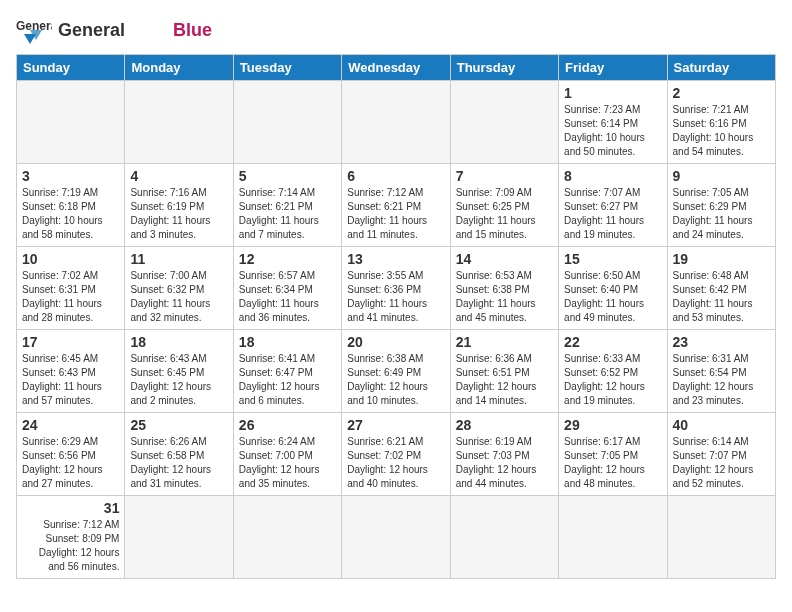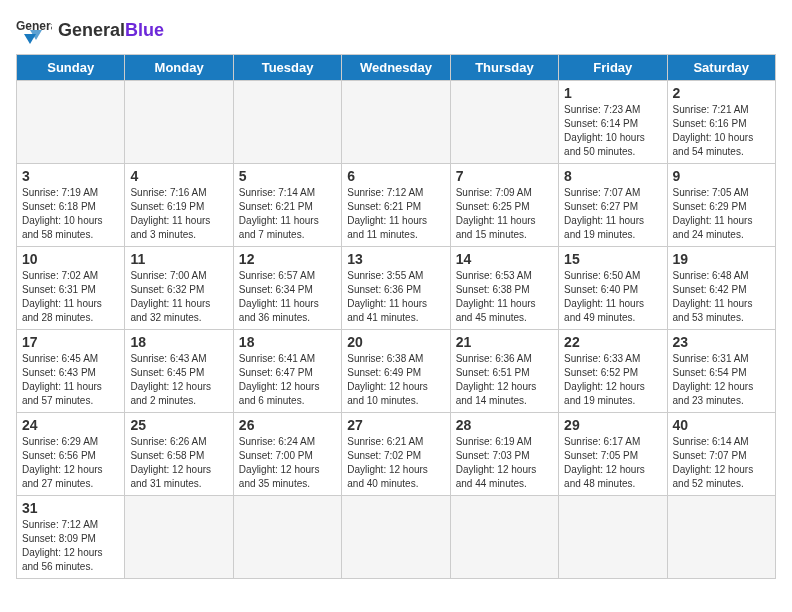"Blue" span { color: #6d28d9 -> #be185d; padding-left: none -> 48px }
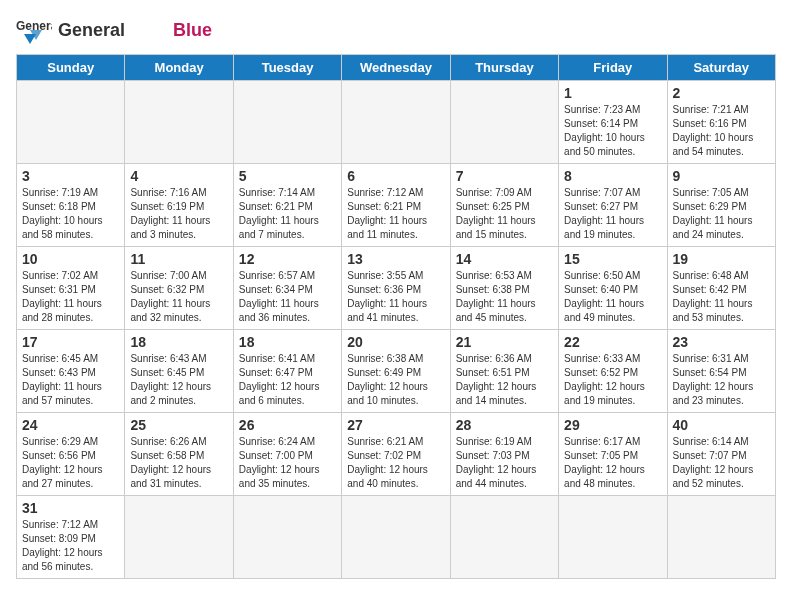"Sunday" .calendar-table th { text-align: center -> left }
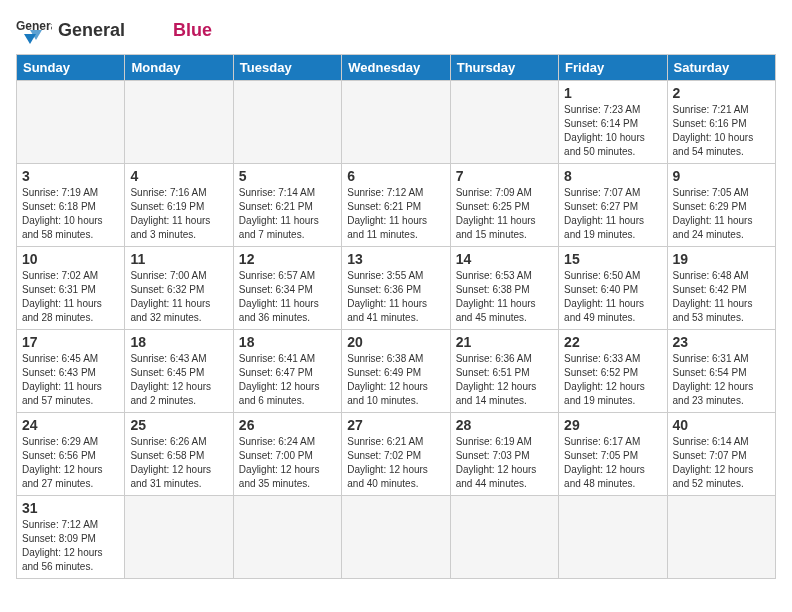"31" .last-row td { text-align: none -> right }
